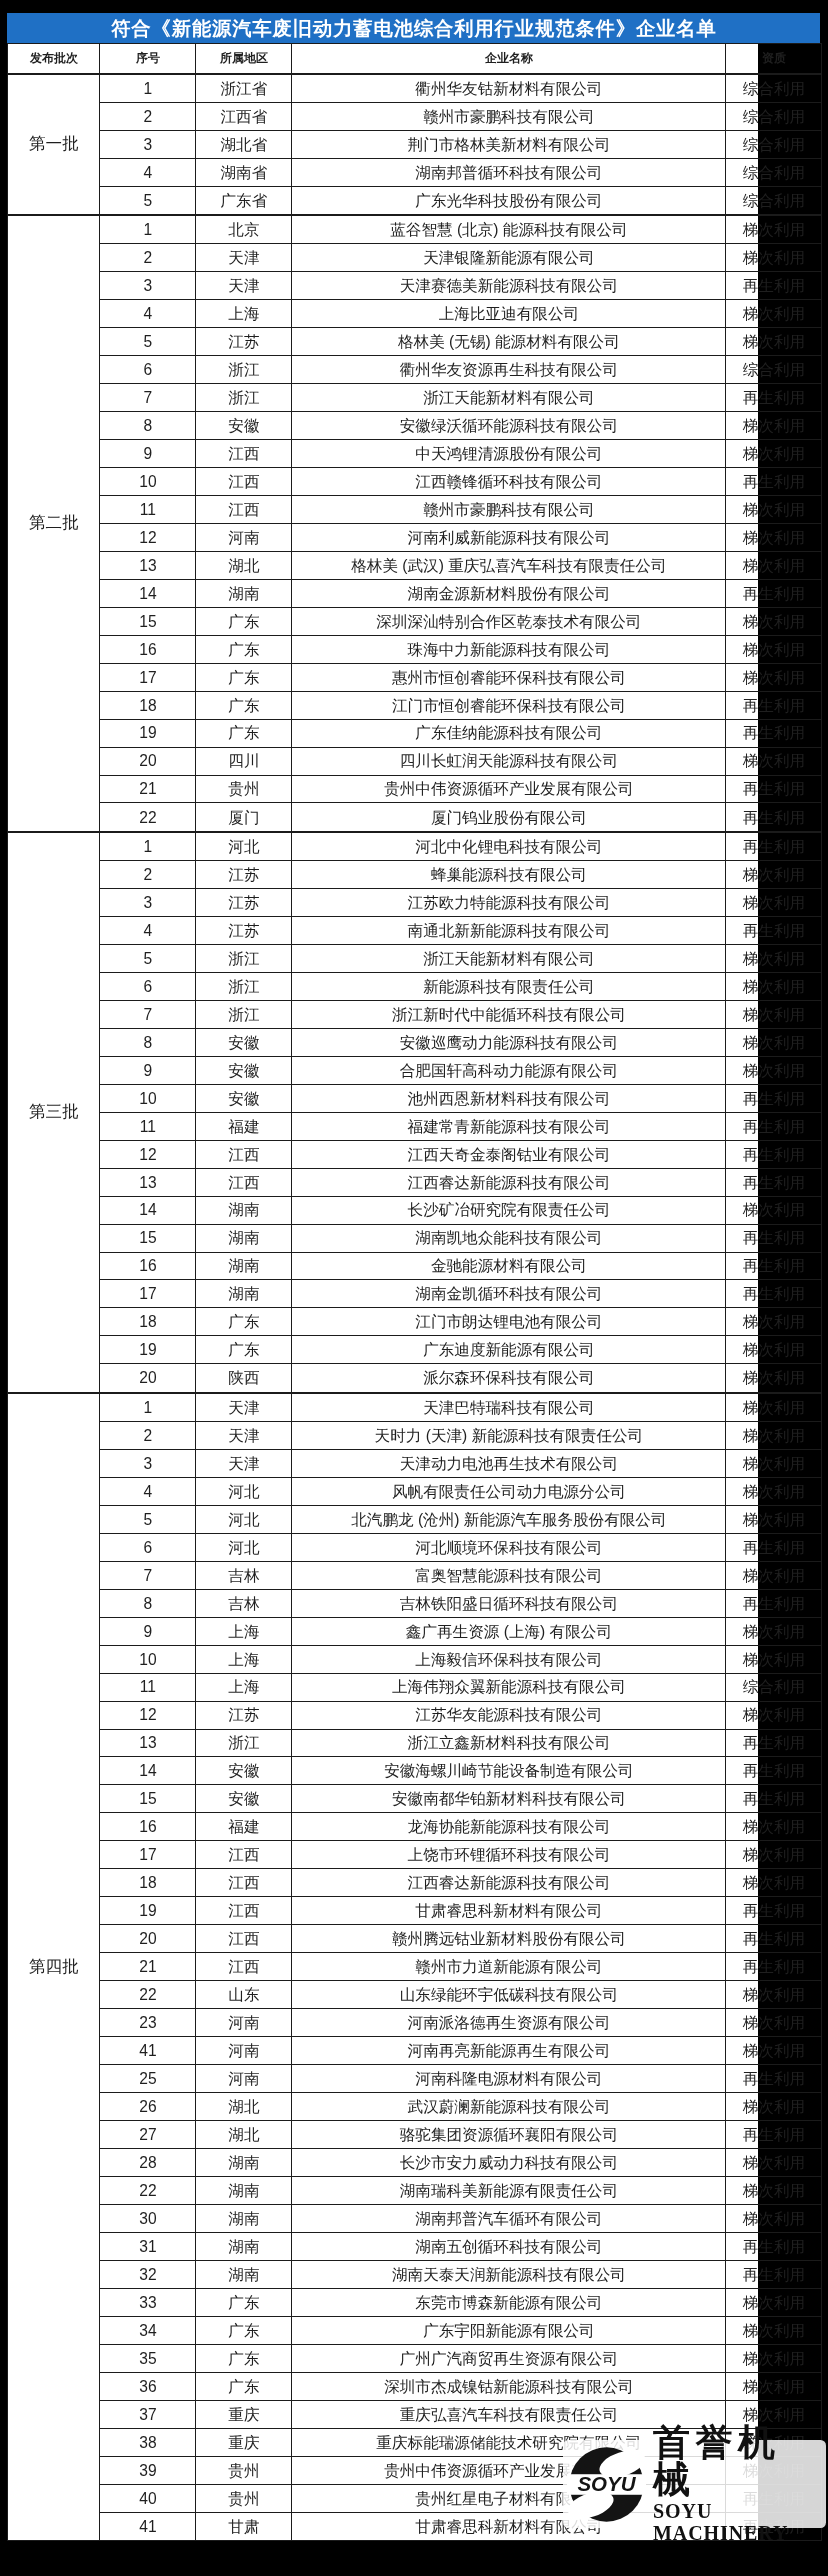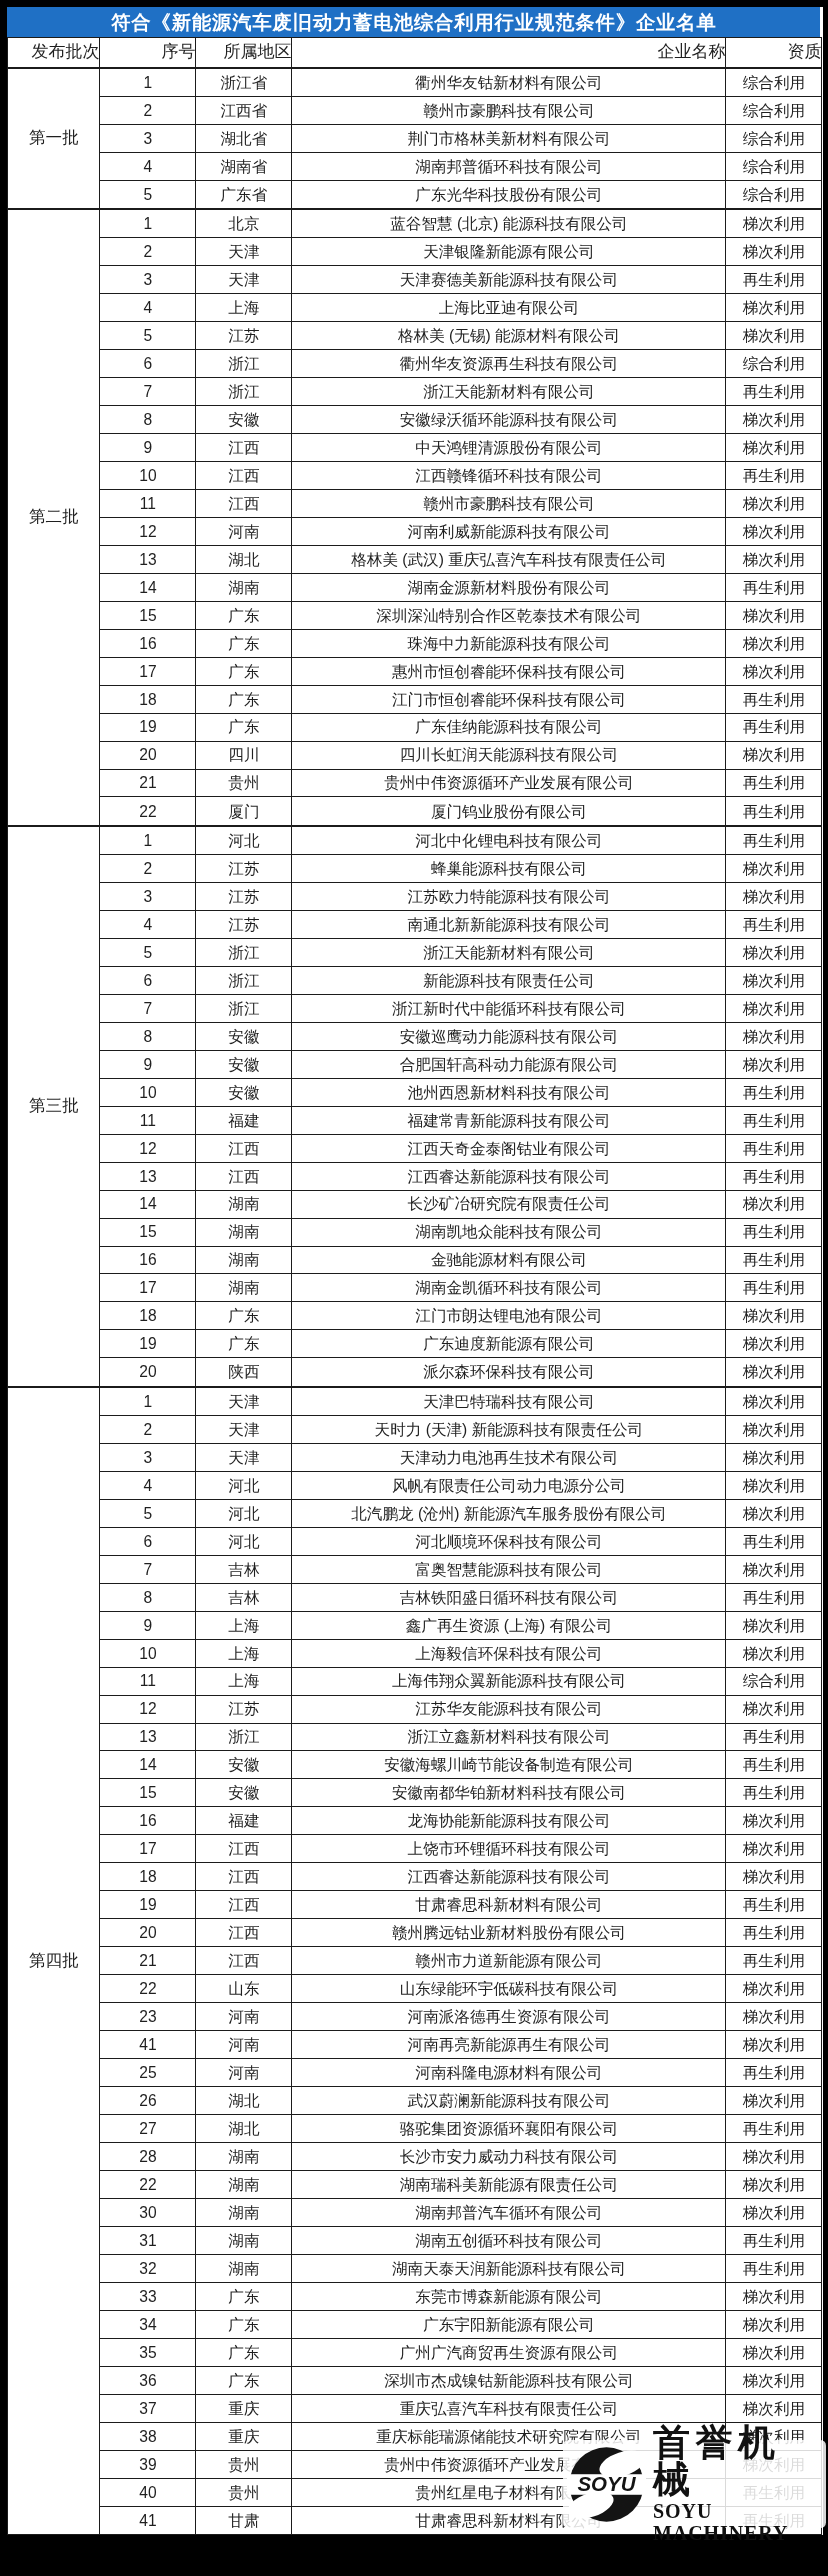"符合《新能源汽车废旧动力蓄电池综合利用行业规范条件》企业名单" #panel { top: 7px -> 13px; width: 816px -> 751px }
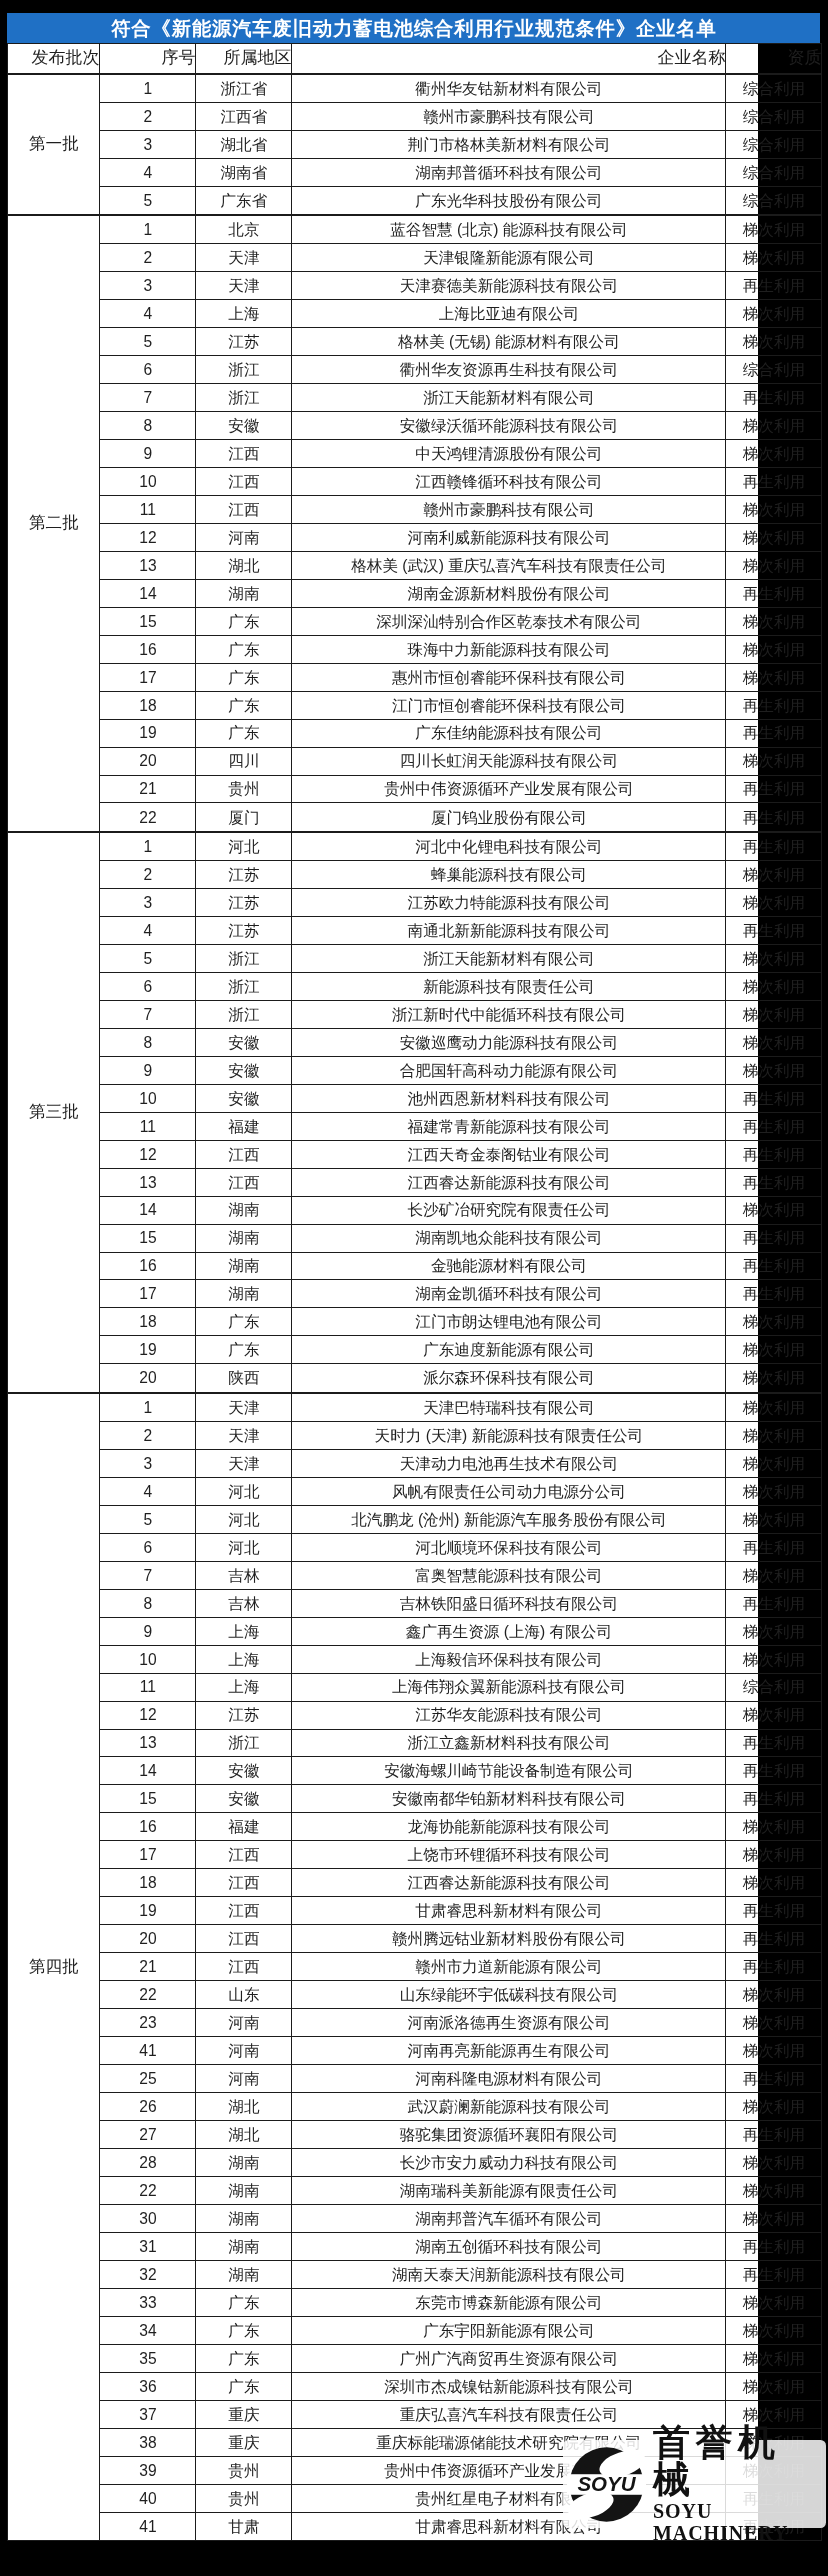"发布批次" .tbl th { font-size: 17px -> 12px; font-weight: normal -> bold; text-align: right -> none }
